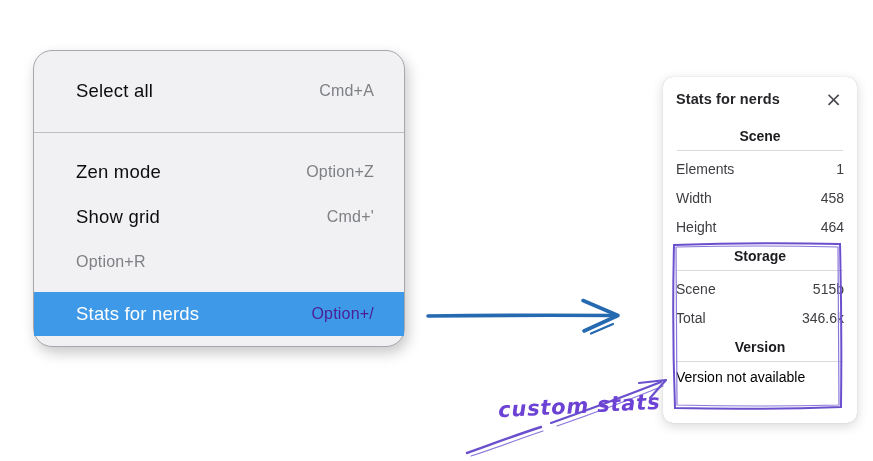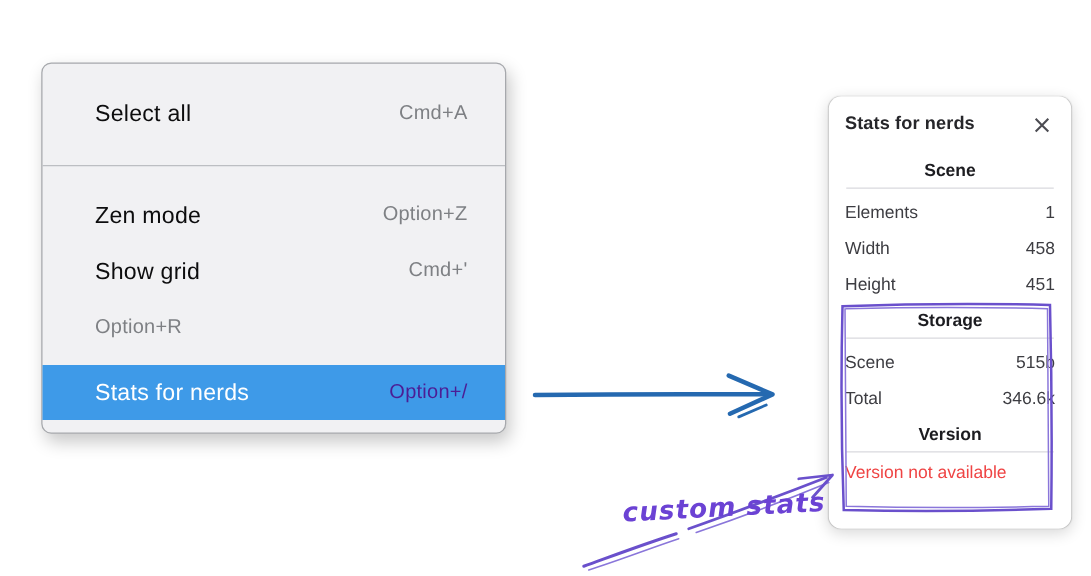"Select all" .menu { border-radius: 8px -> 19px }
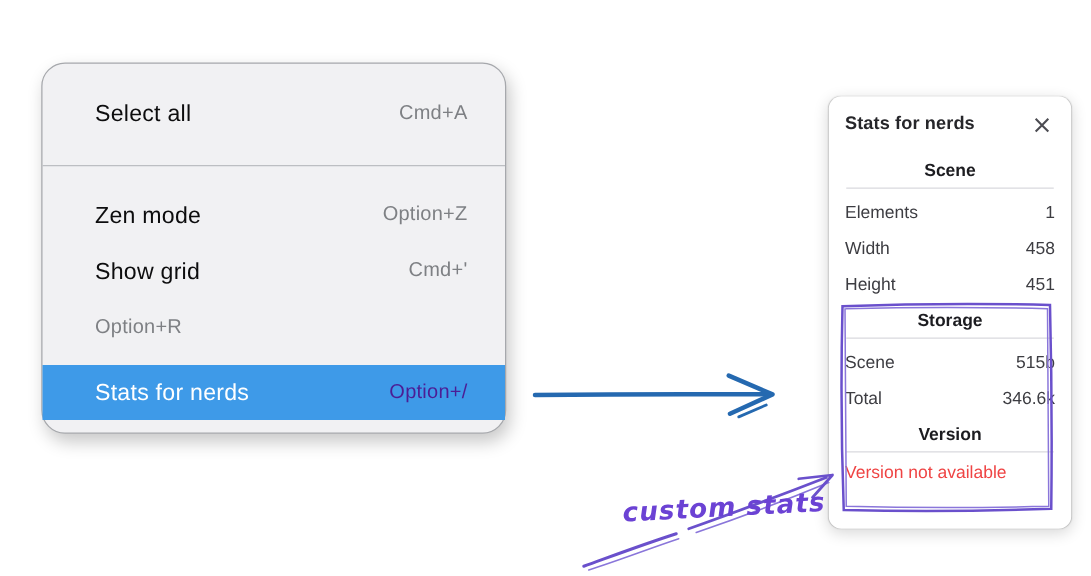"451" span.stat-value { text: 451 -> 464 }
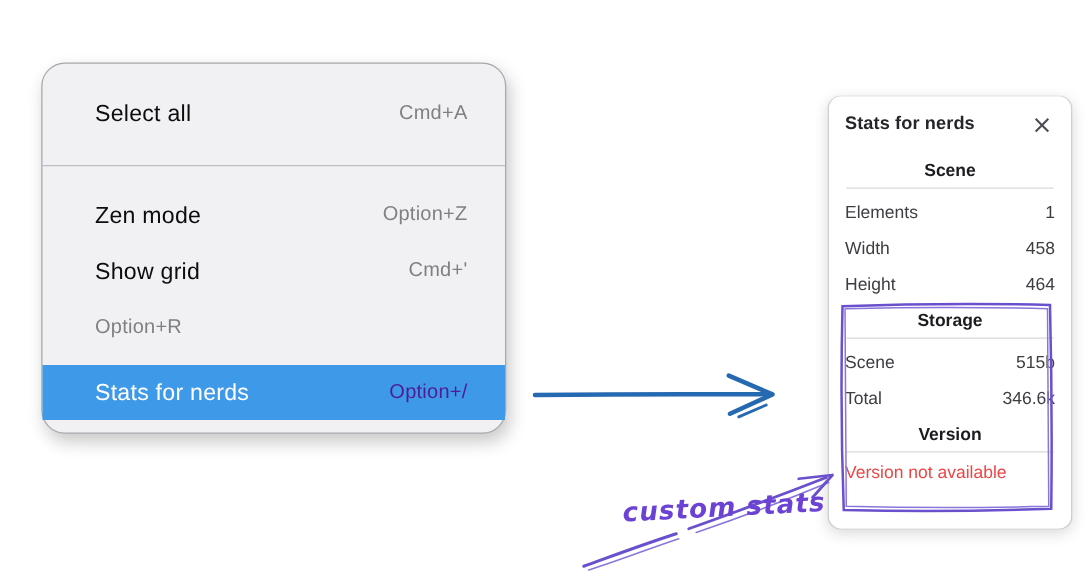"Version not available" .note-row { color: #ef4444 -> #000000 }
